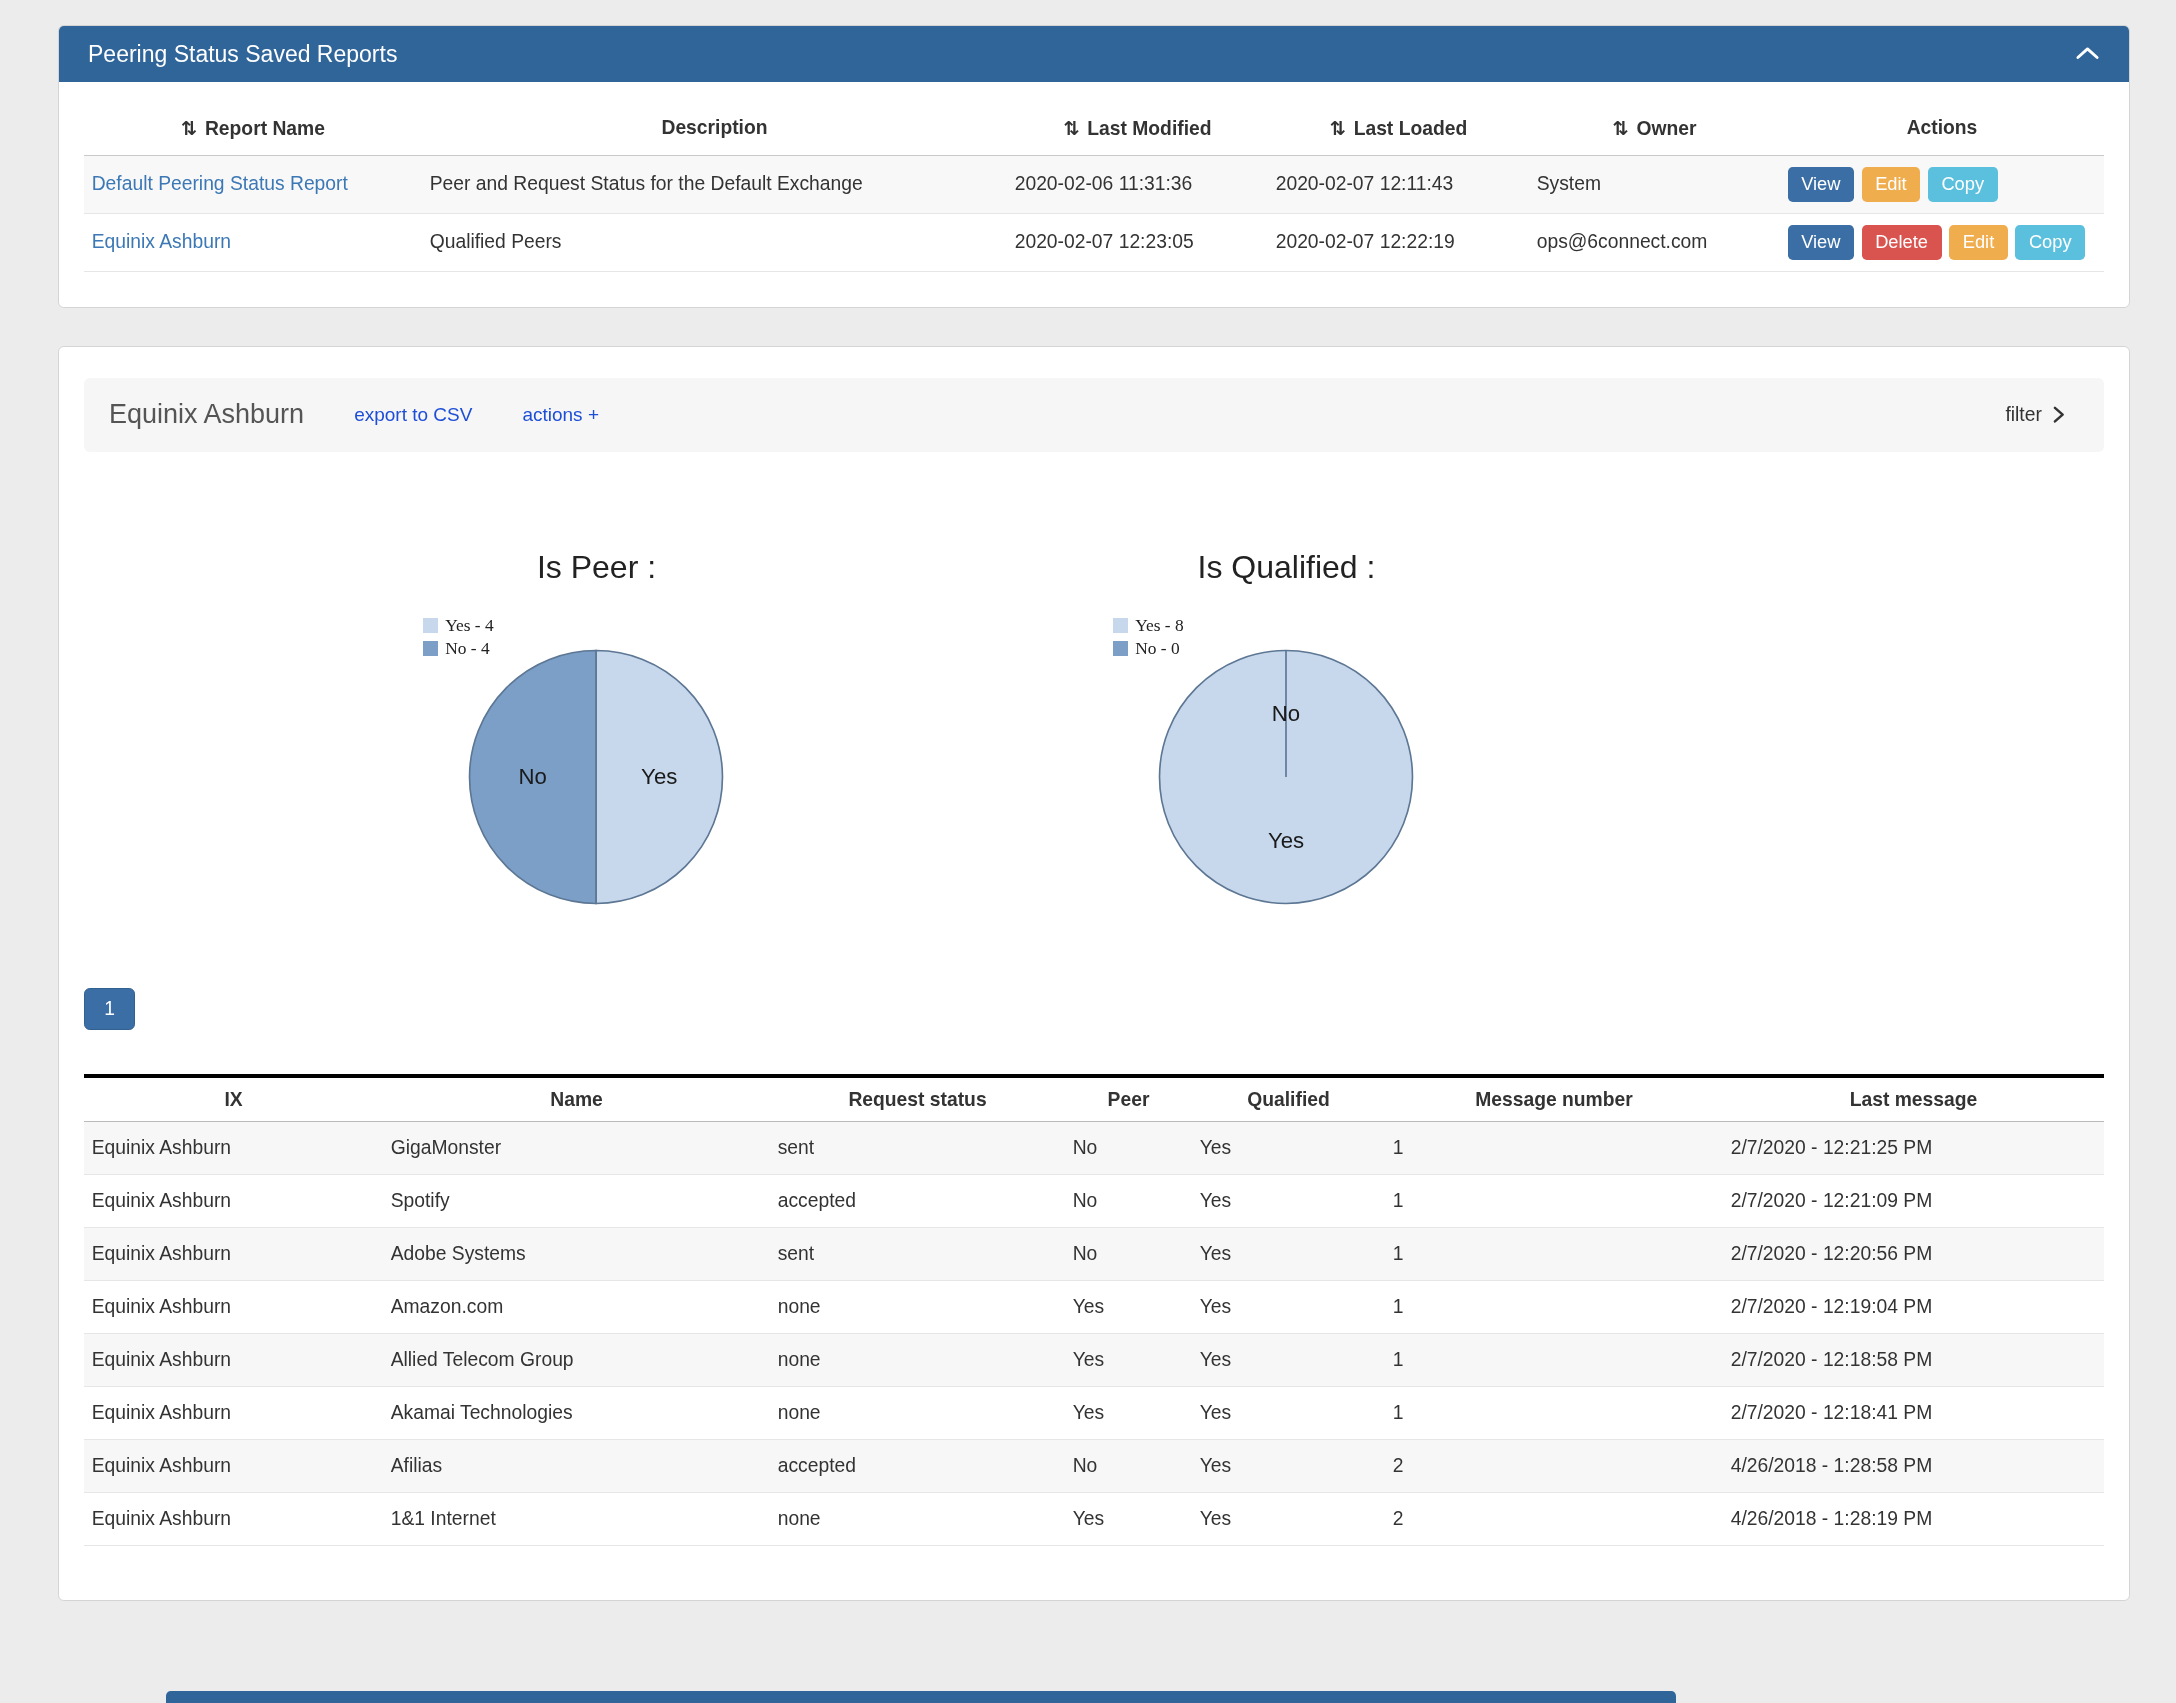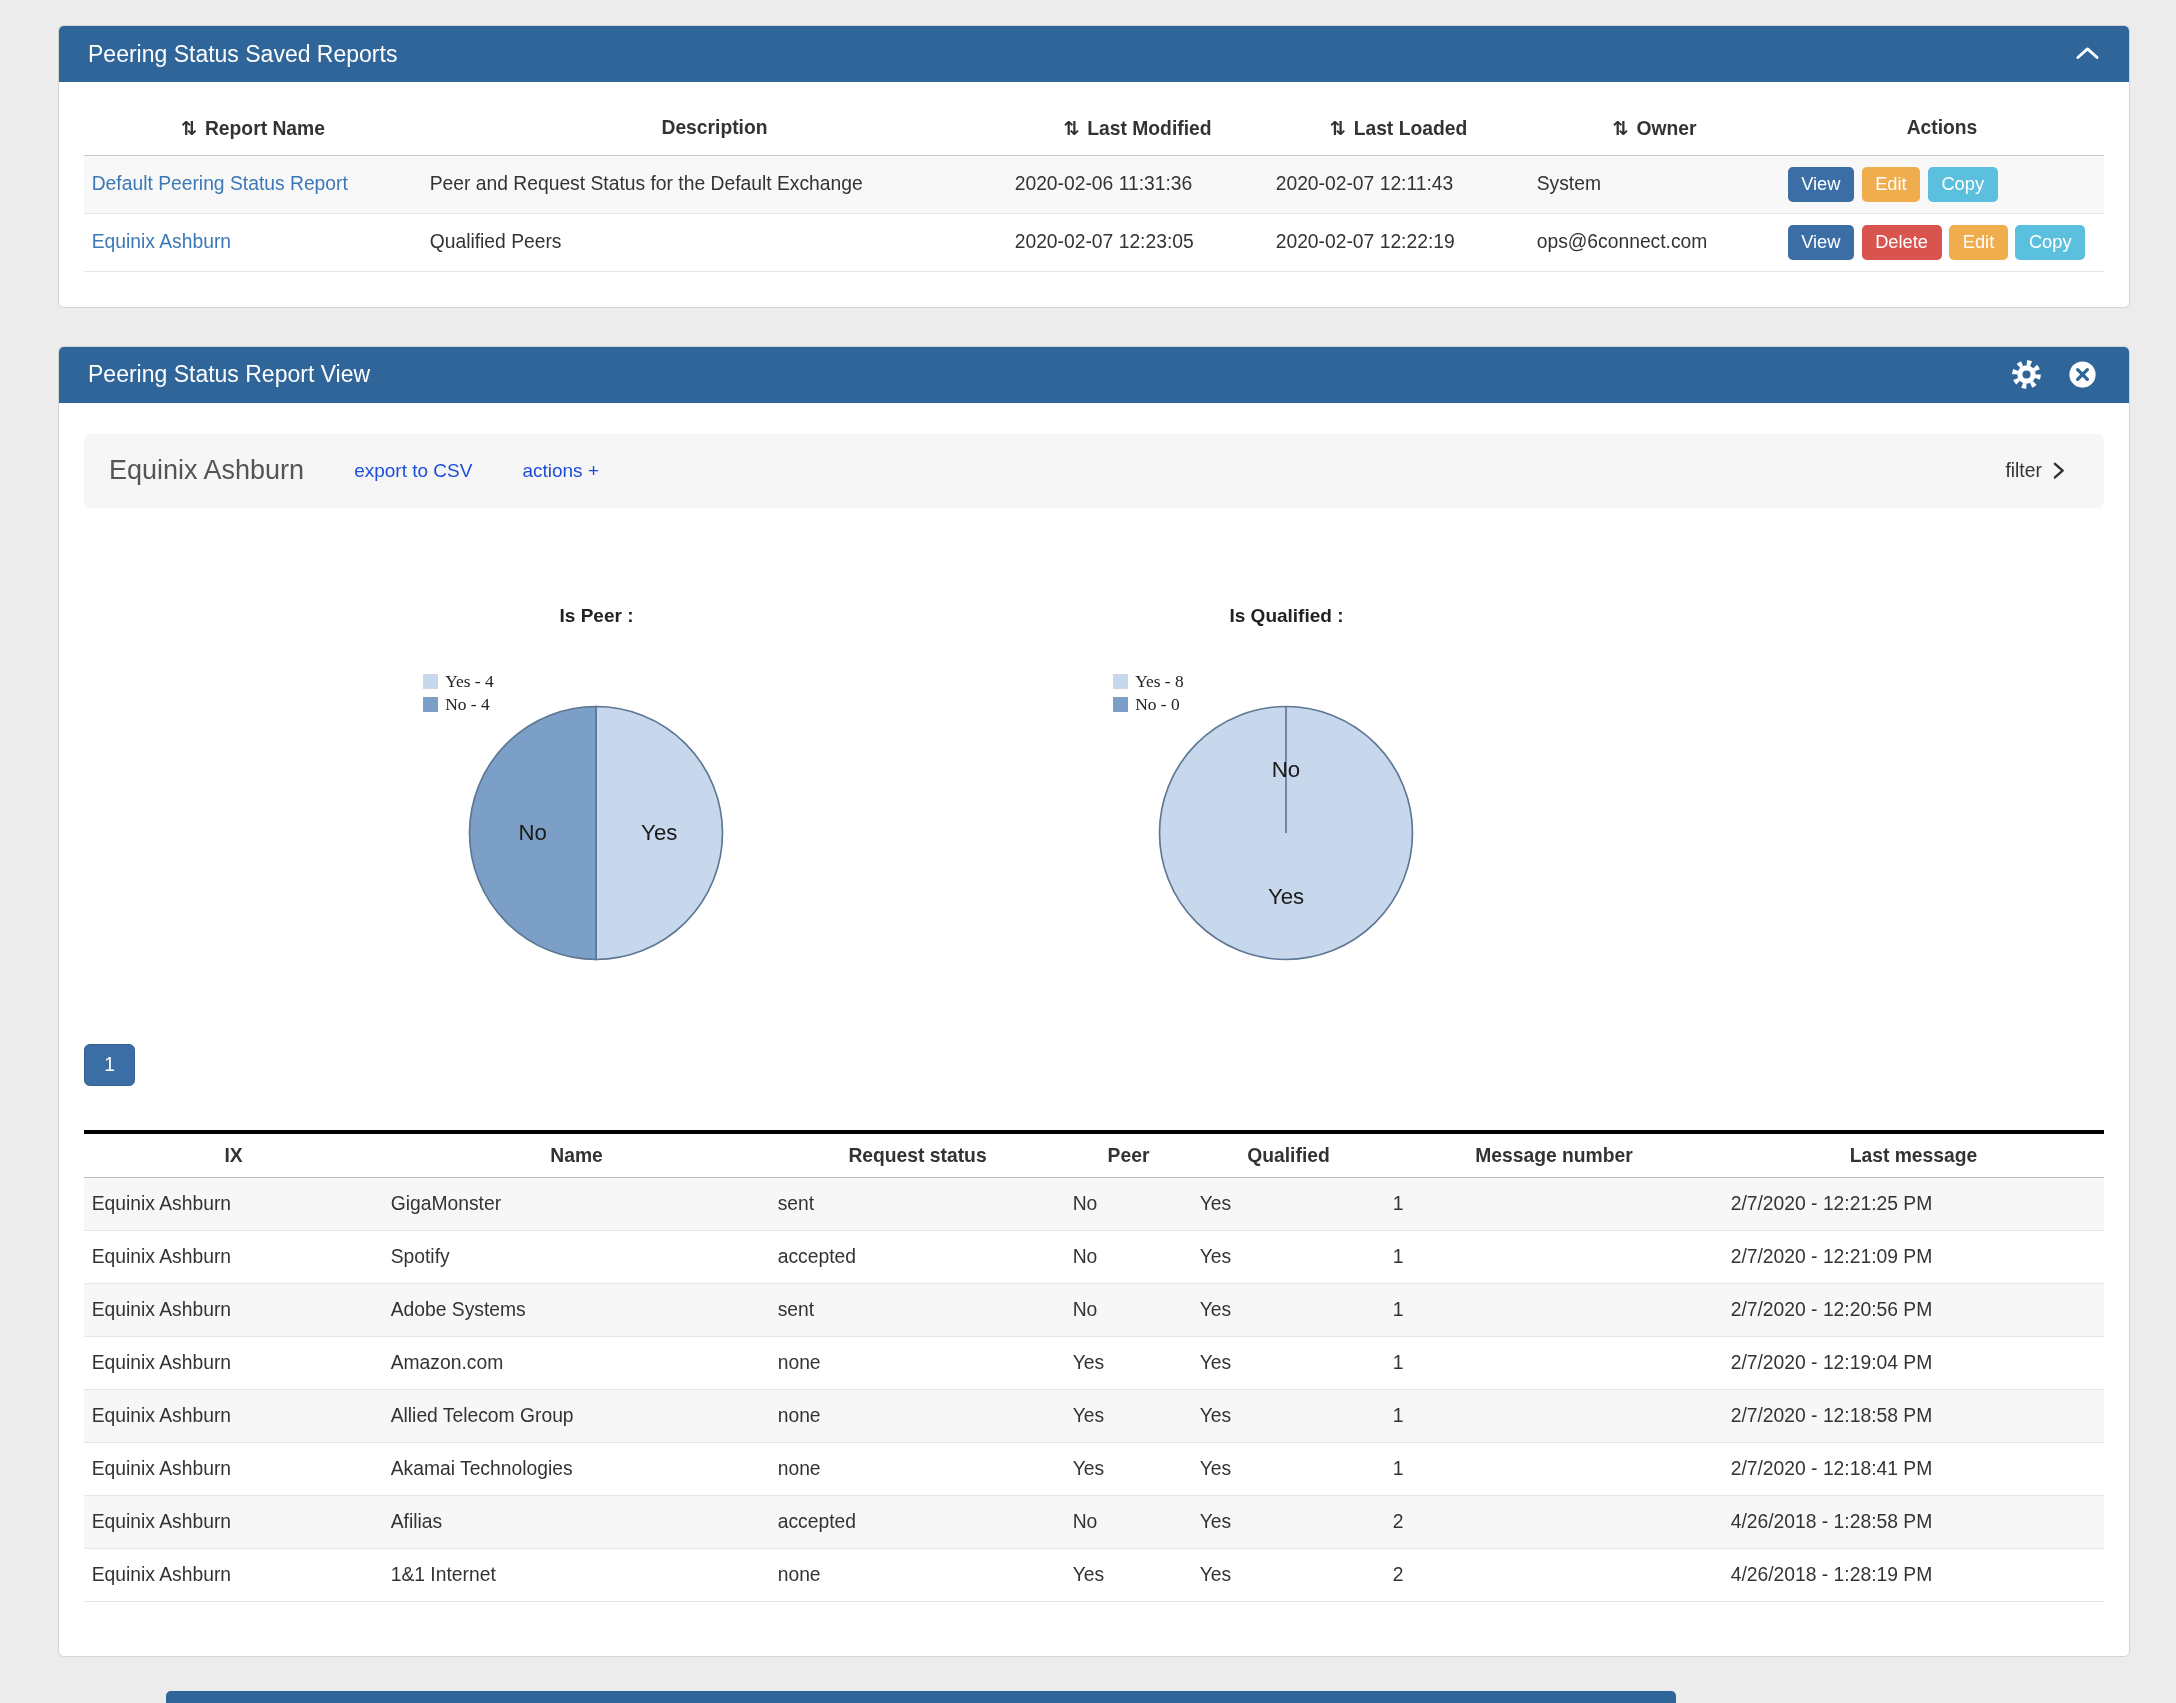"Peering Status Report View" header.panel-head { html: <header> <span>Peering Status Report View</span> <span> <span> <svg> <circle></circle> <circle></circle> <circle></circle> </svg> </span> <span> <svg> <circle></circle> <path></path> </svg> </span> </span> </header> -> none }
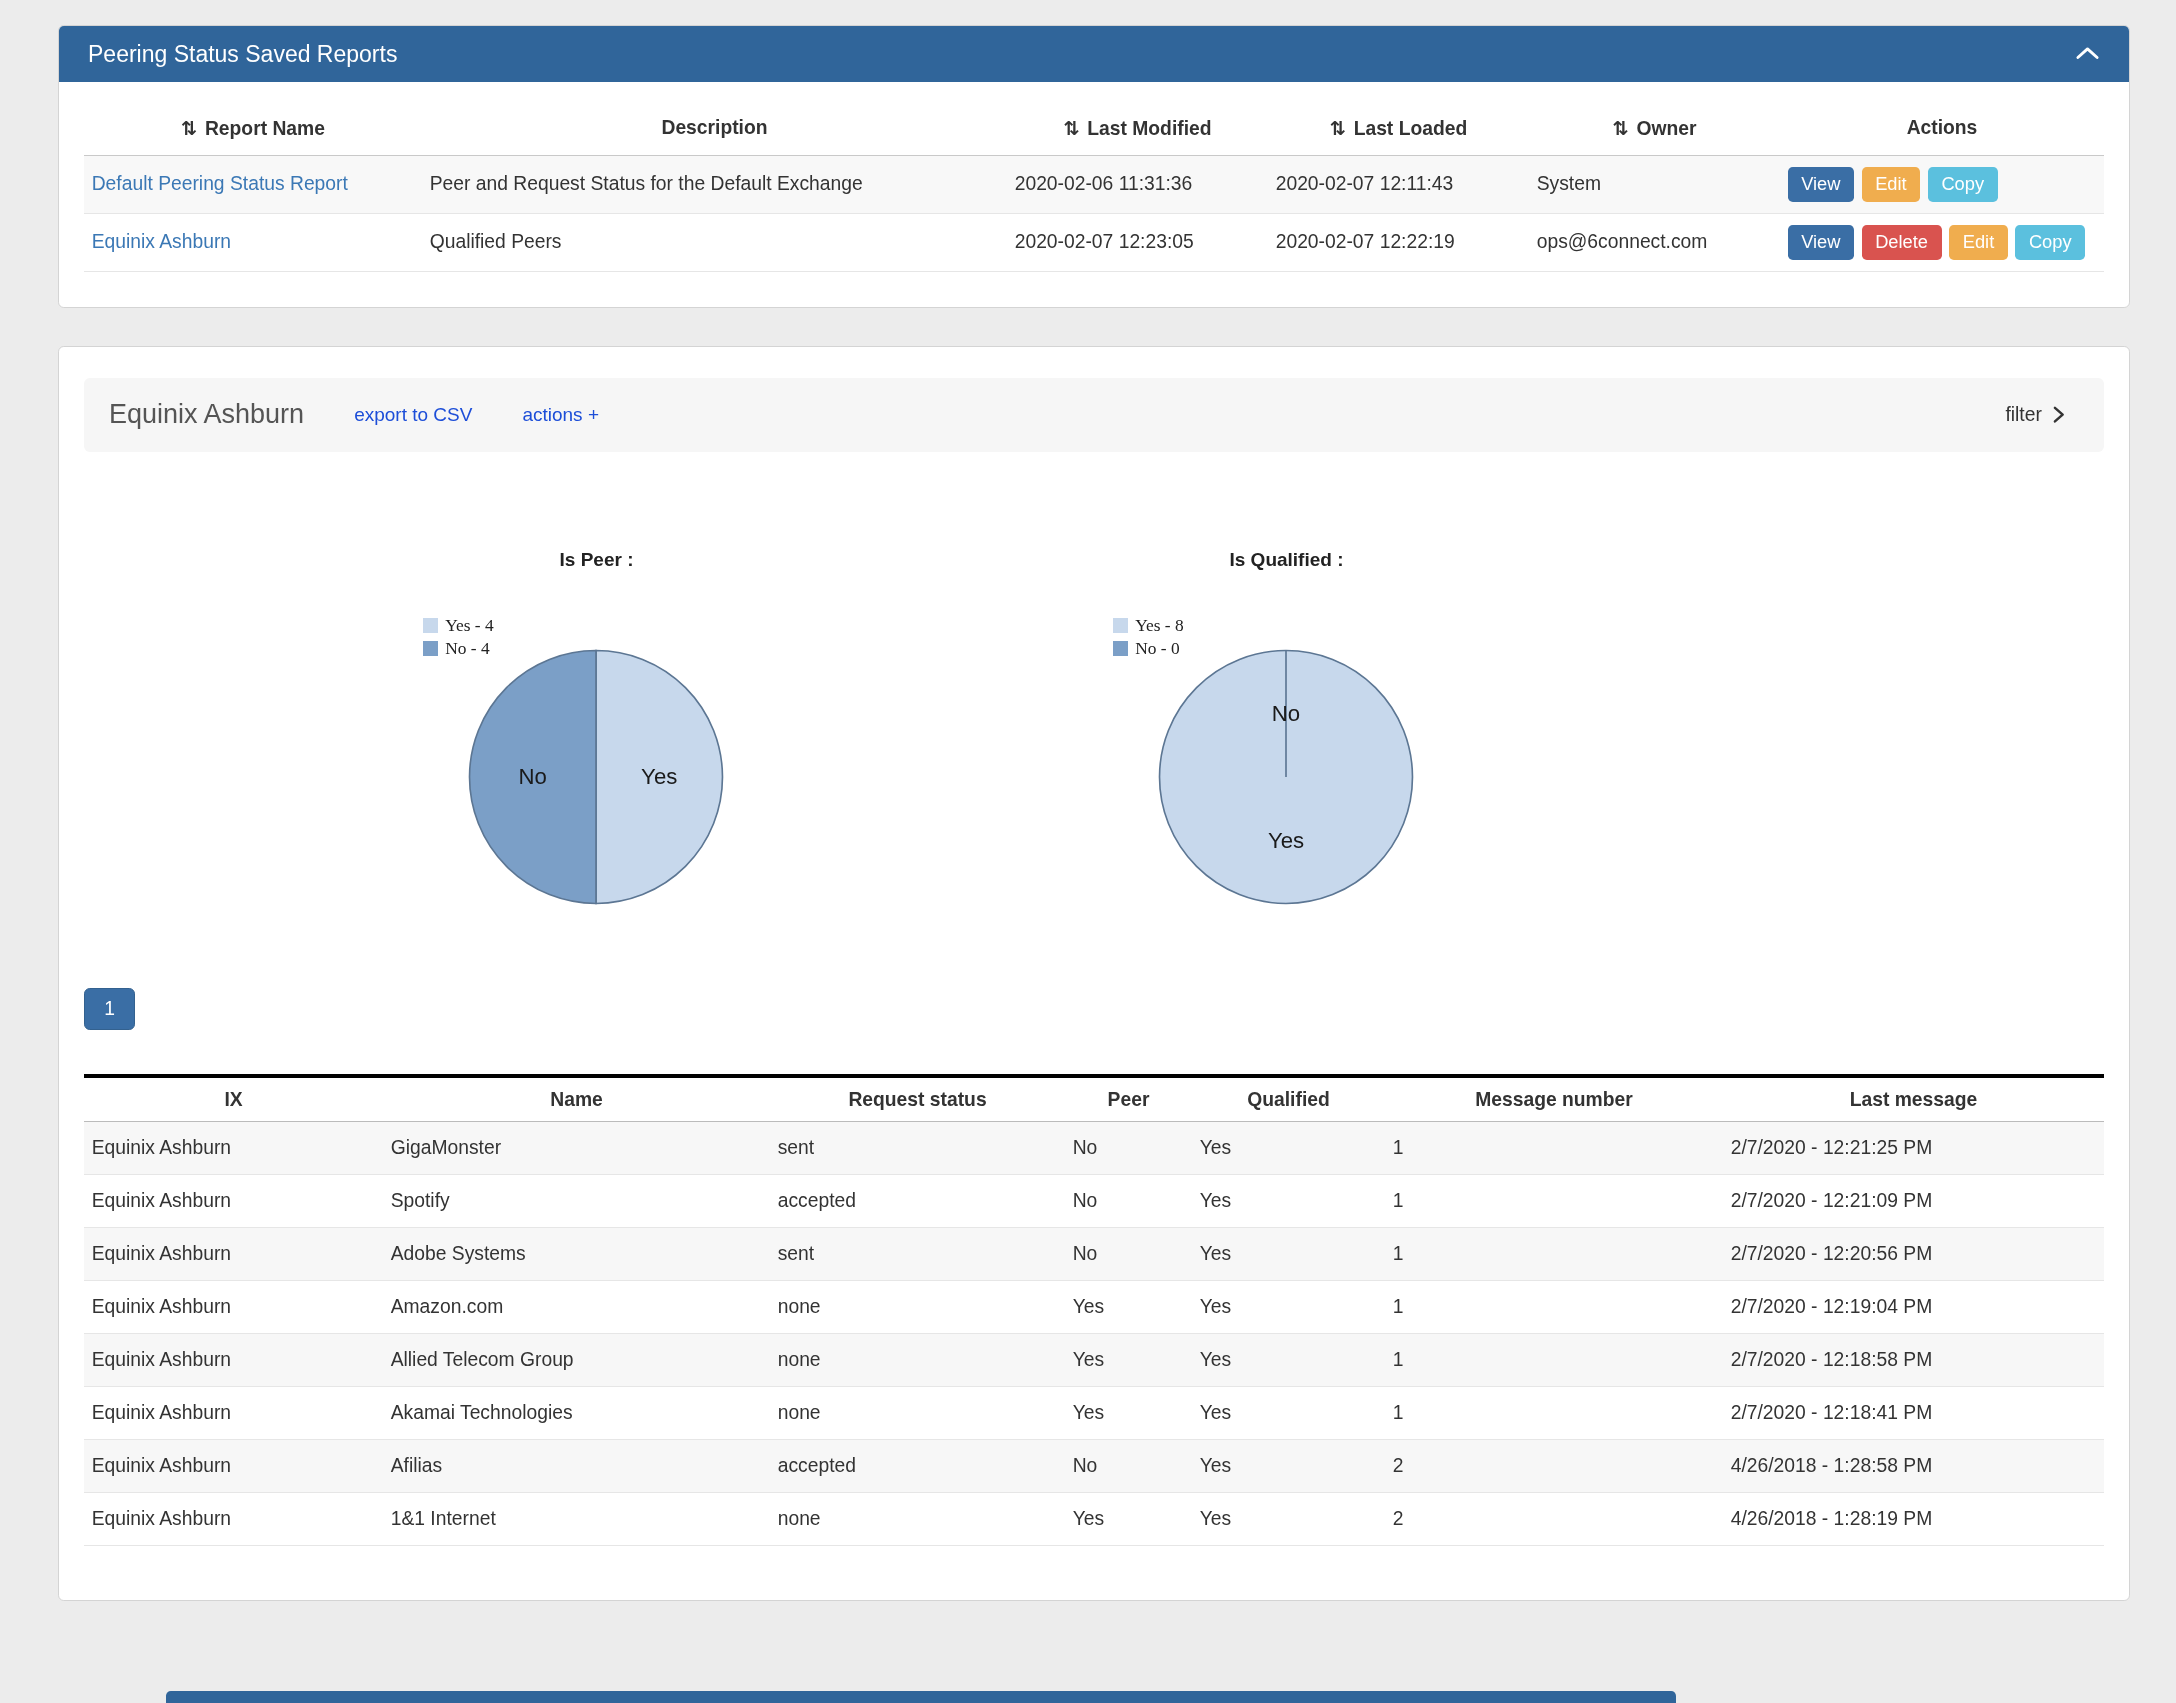"Is Peer :" .chart-title { font-size: 19px -> 32px; font-weight: 700 -> 400 }
